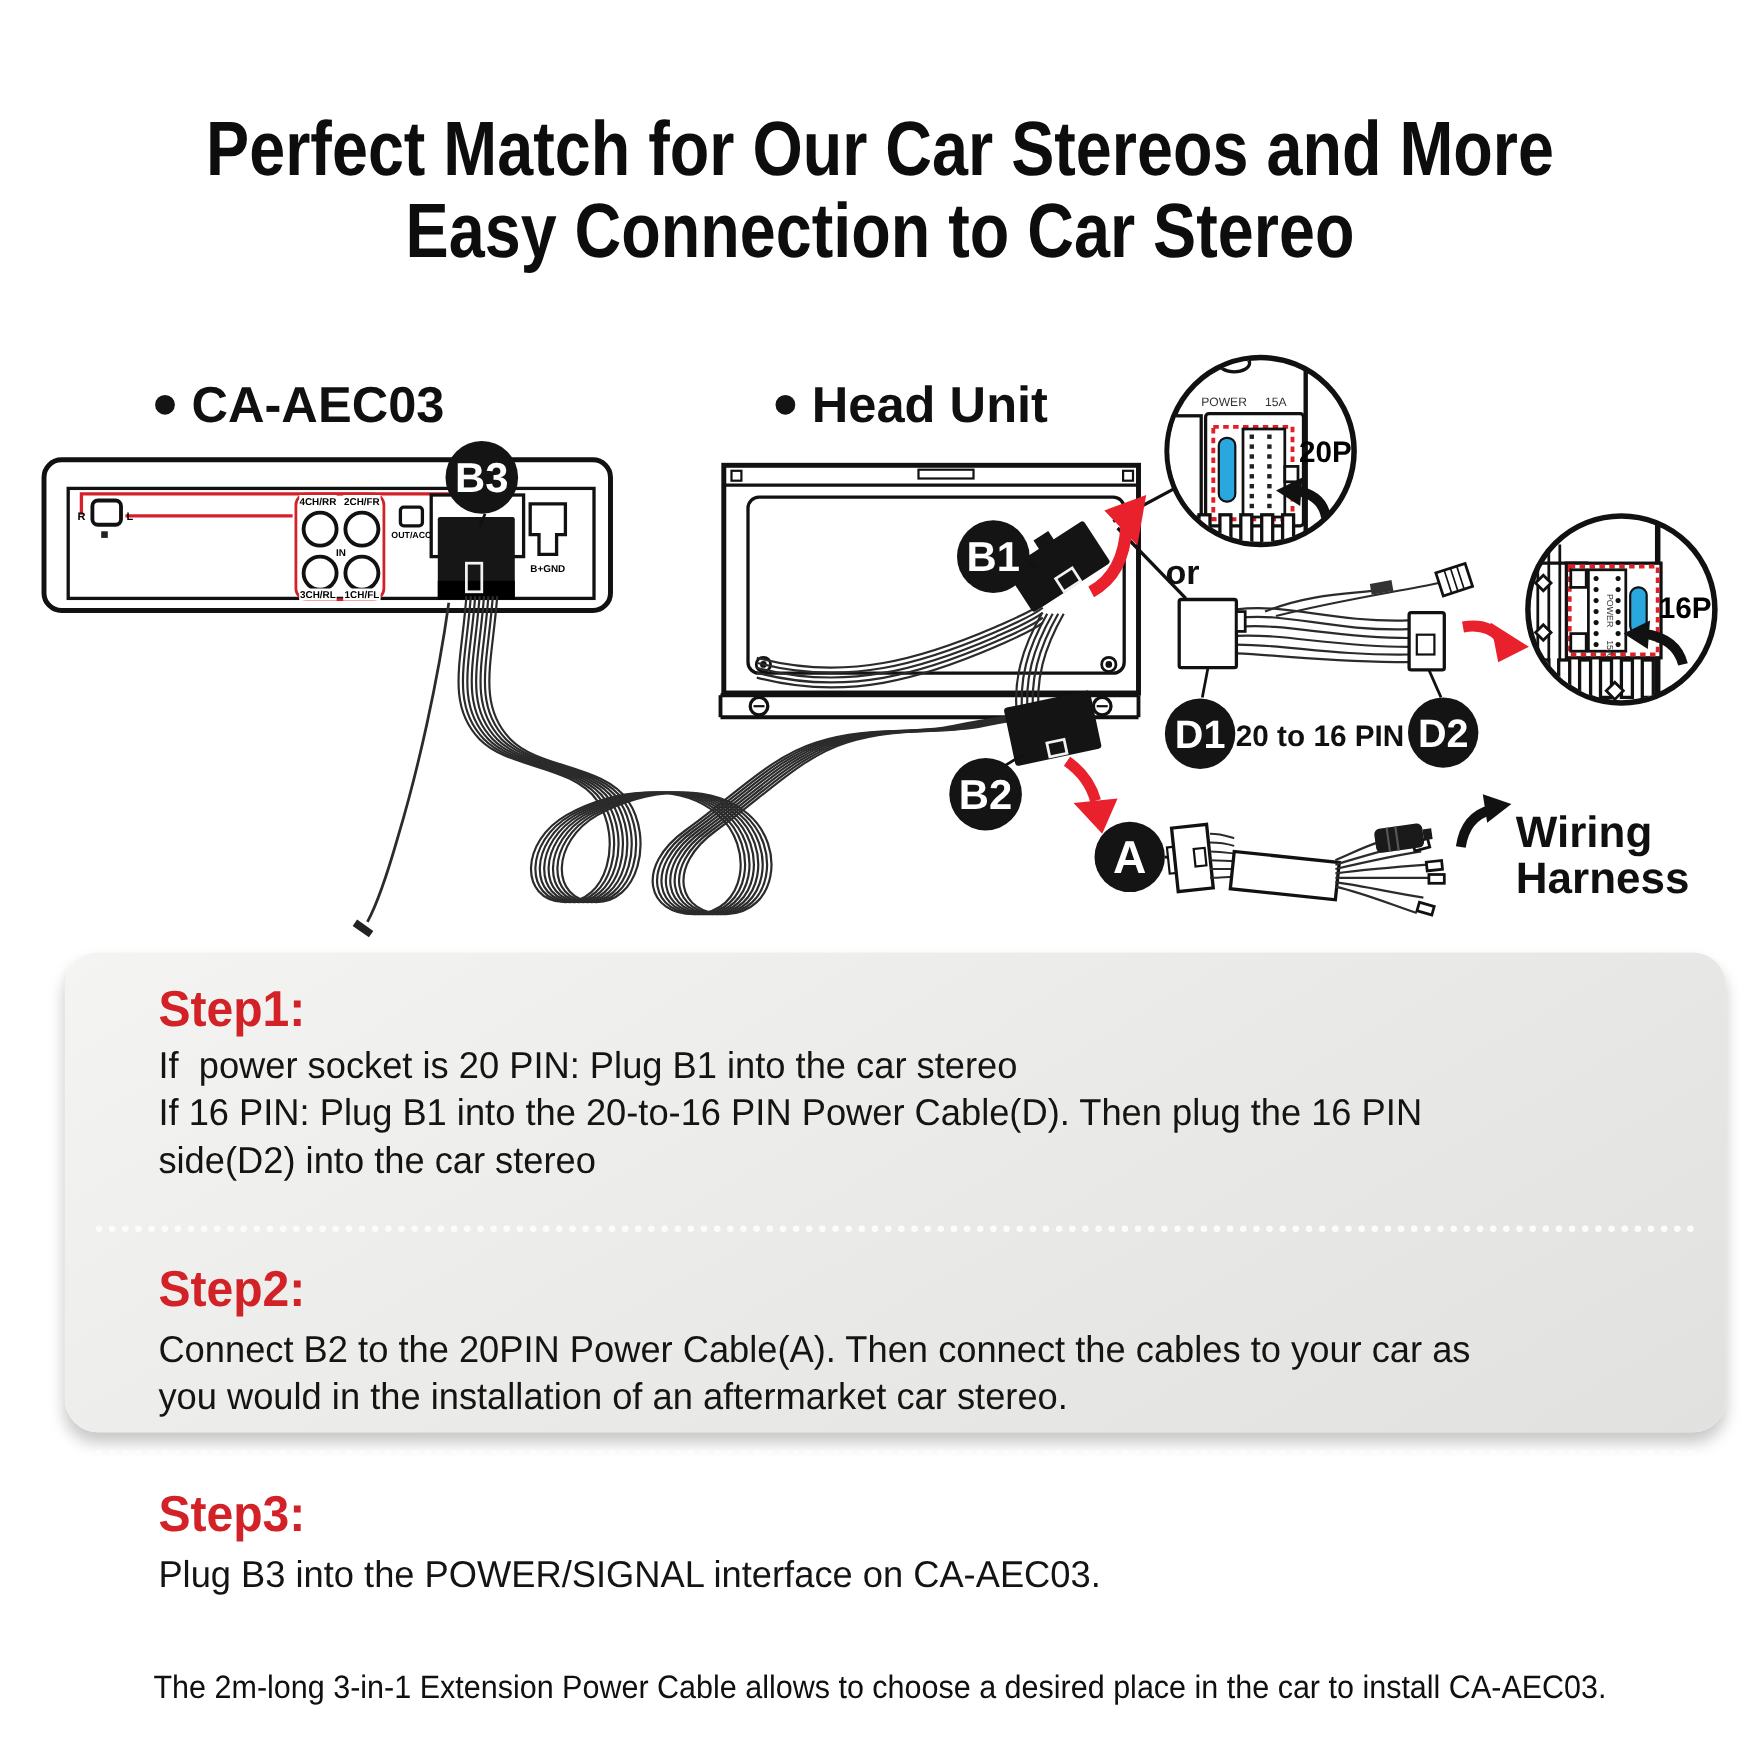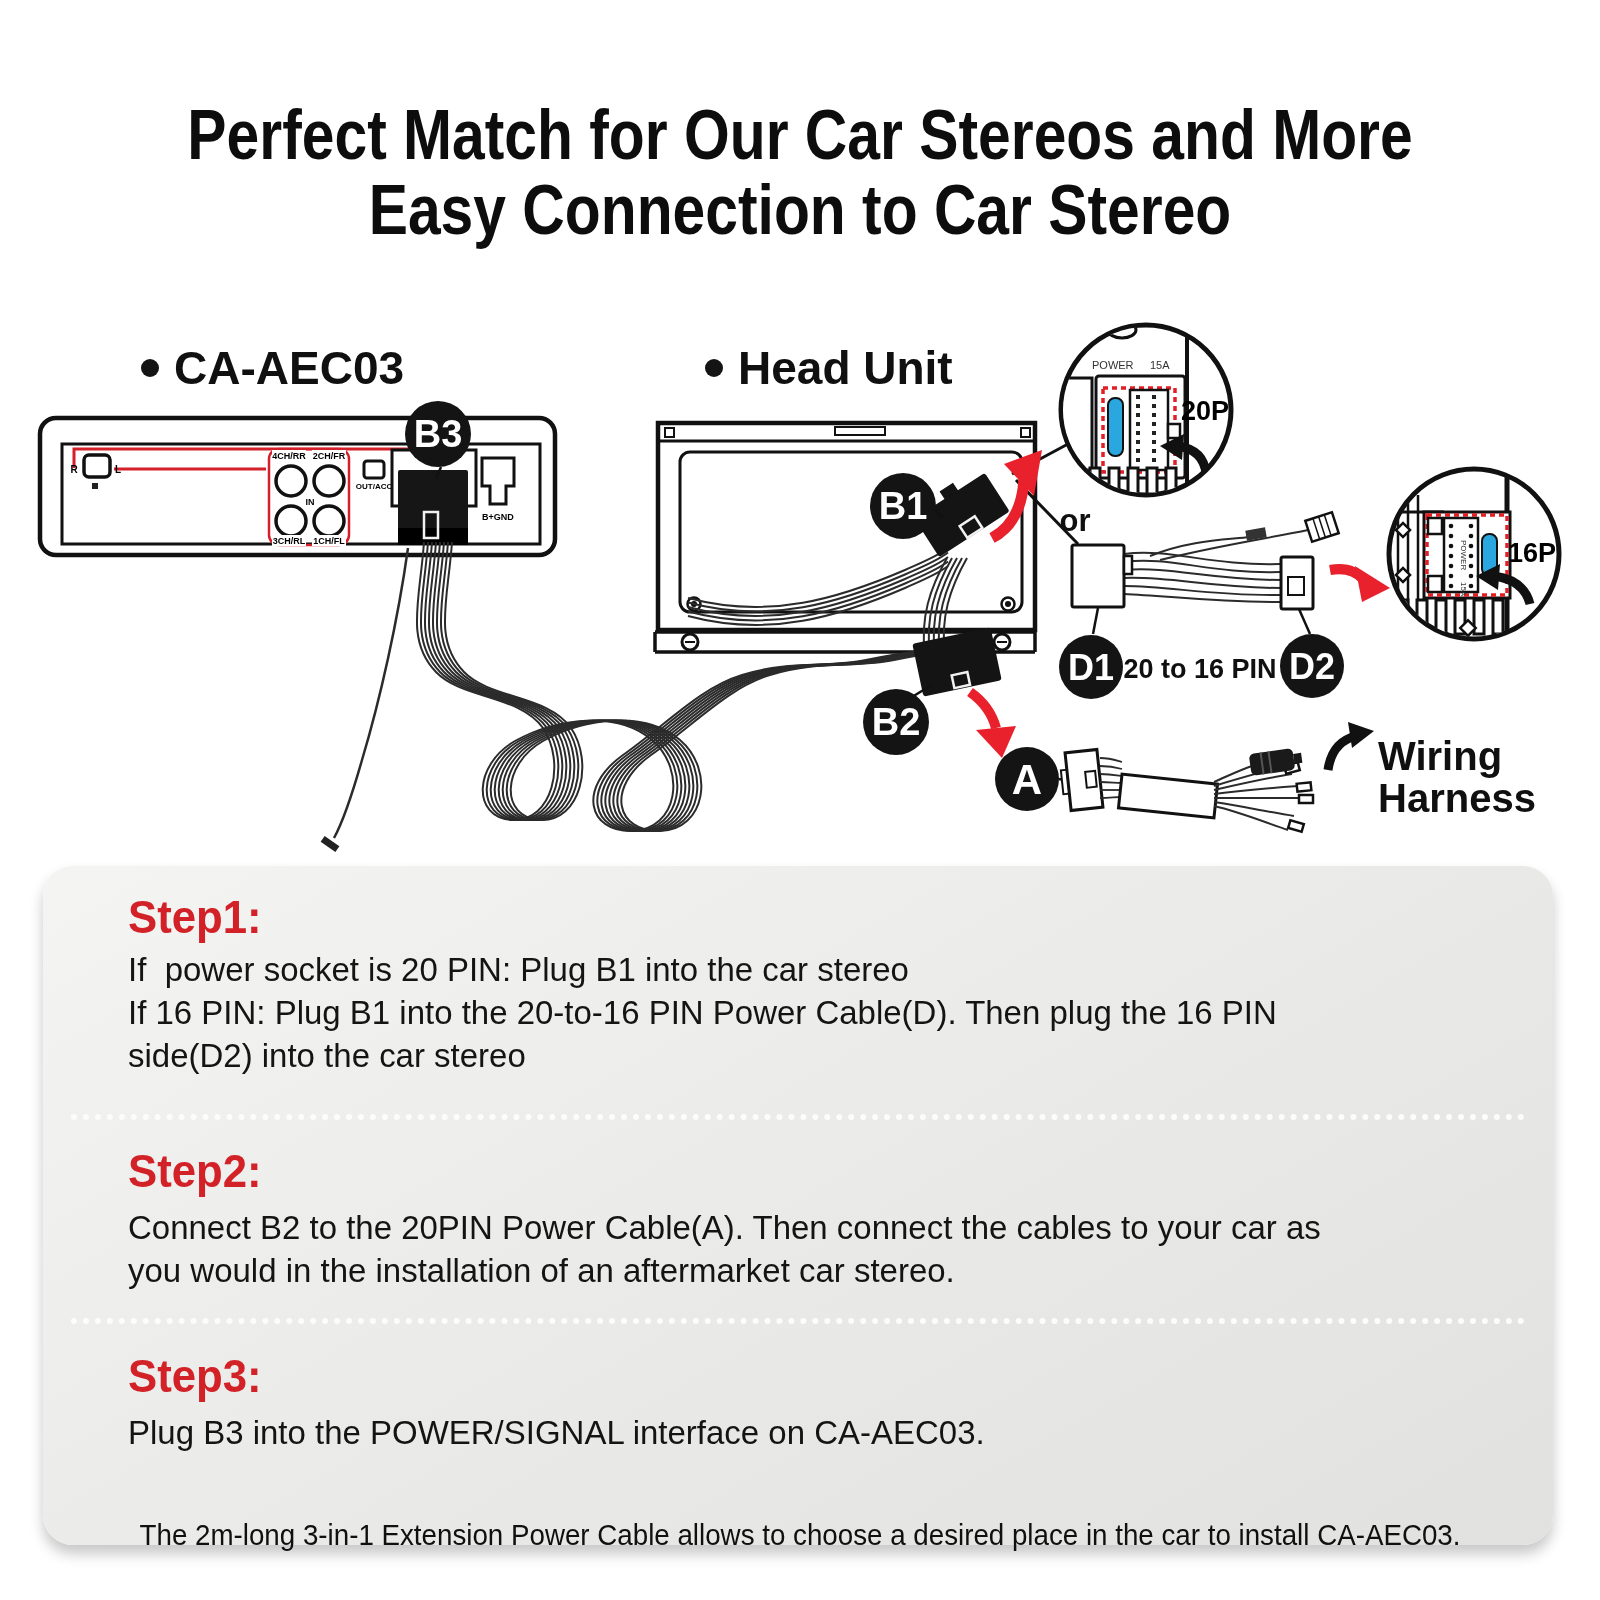"Step1:" .steps-panel { height: 679px -> 436px; left: 43px -> 59px }
